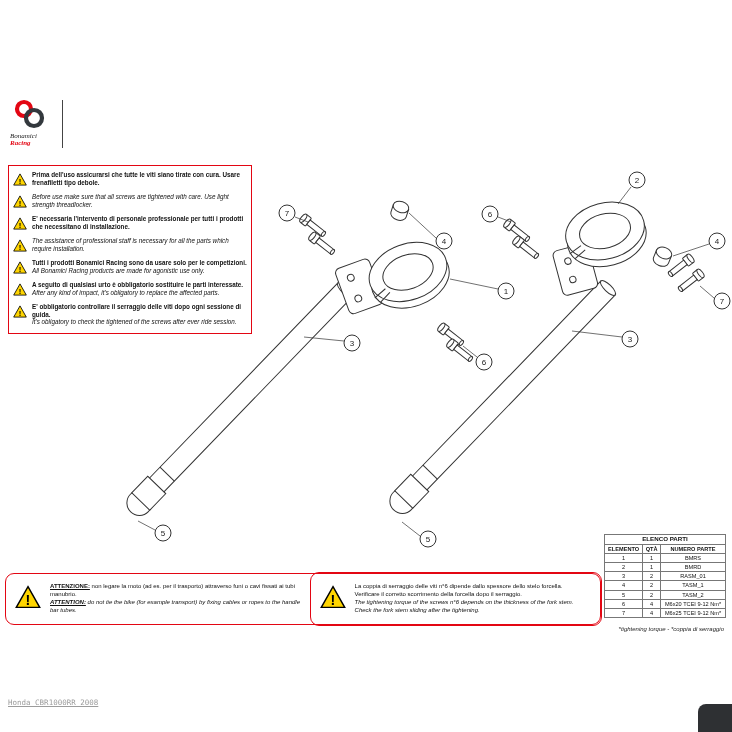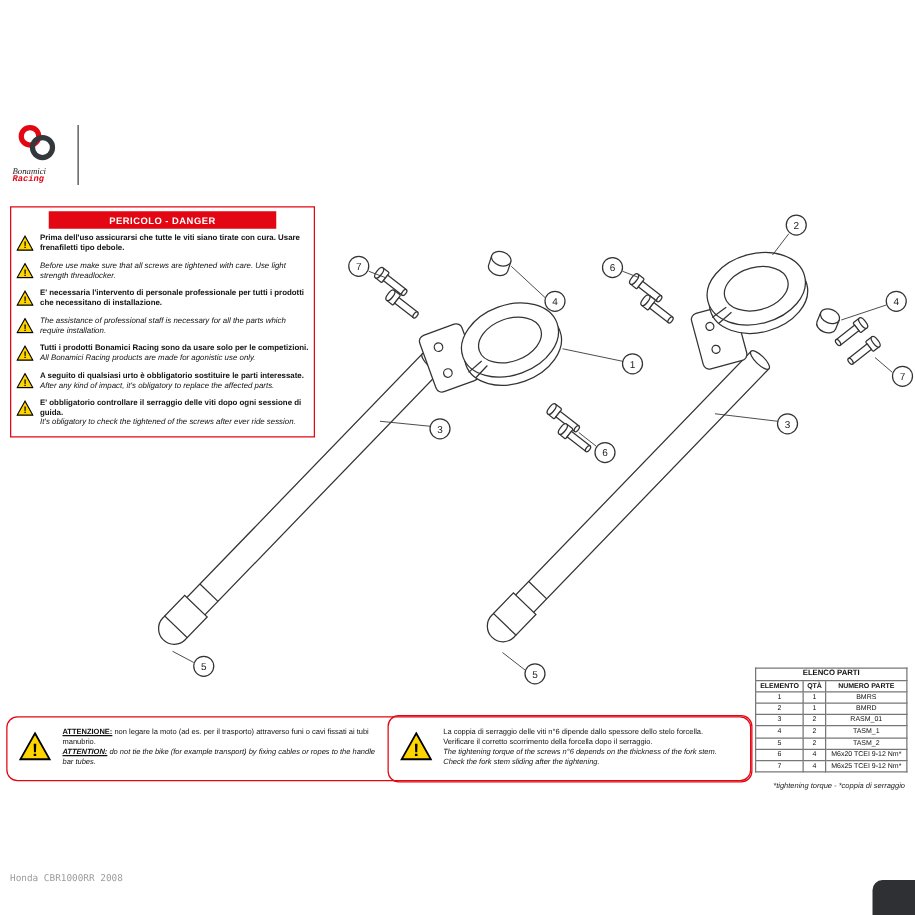"Racing" .logo-words .lw2 { font-family: Liberation Mono, monospace -> none }
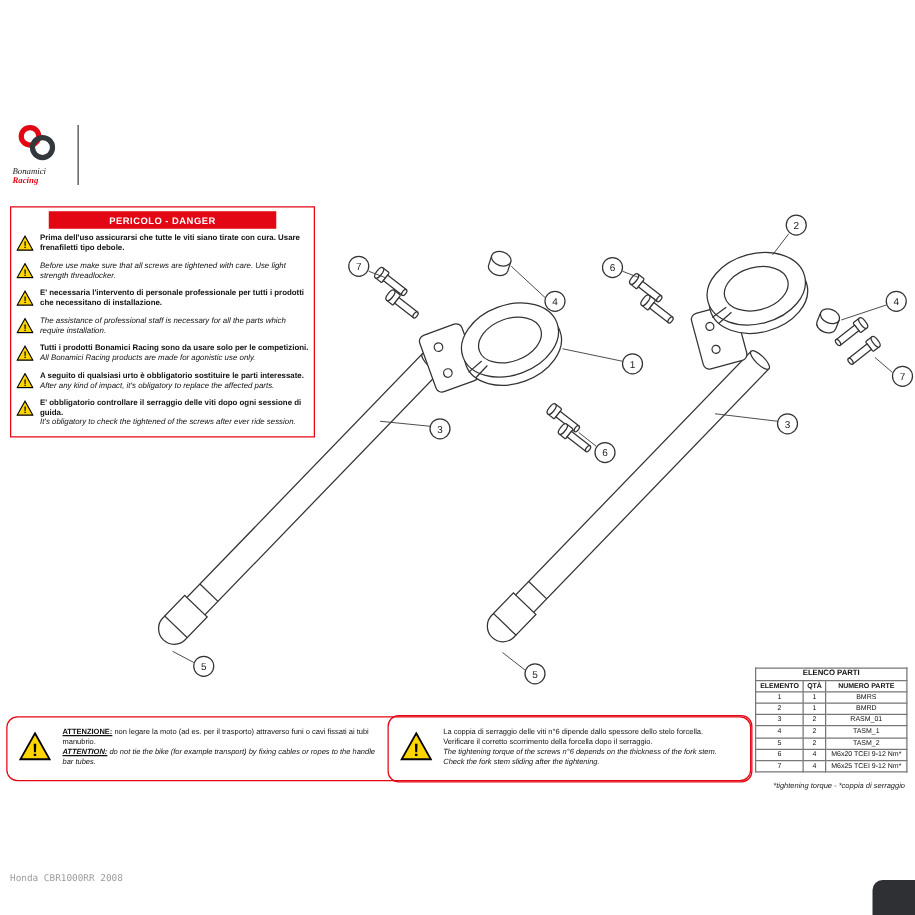"PERICOLO - DANGER" div.danger-title { html: <div>PERICOLO - DANGER</div> -> none }
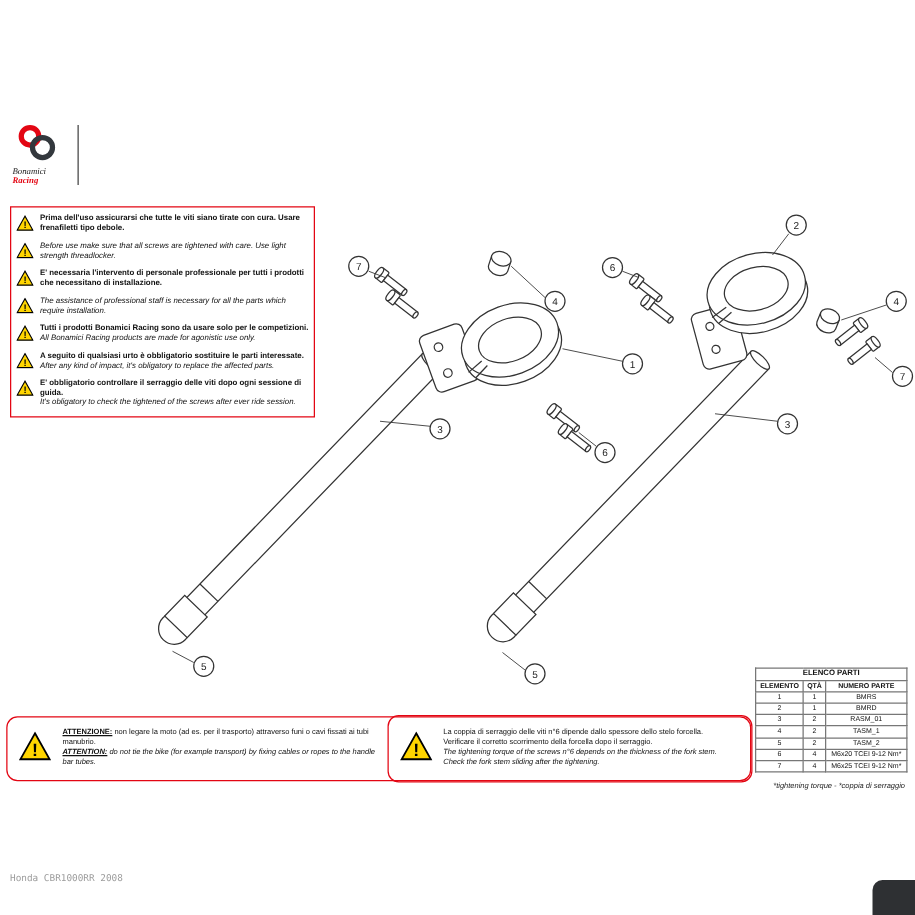"Honda CBR1000RR 2008" .watermark { text-decoration: none -> underline }
